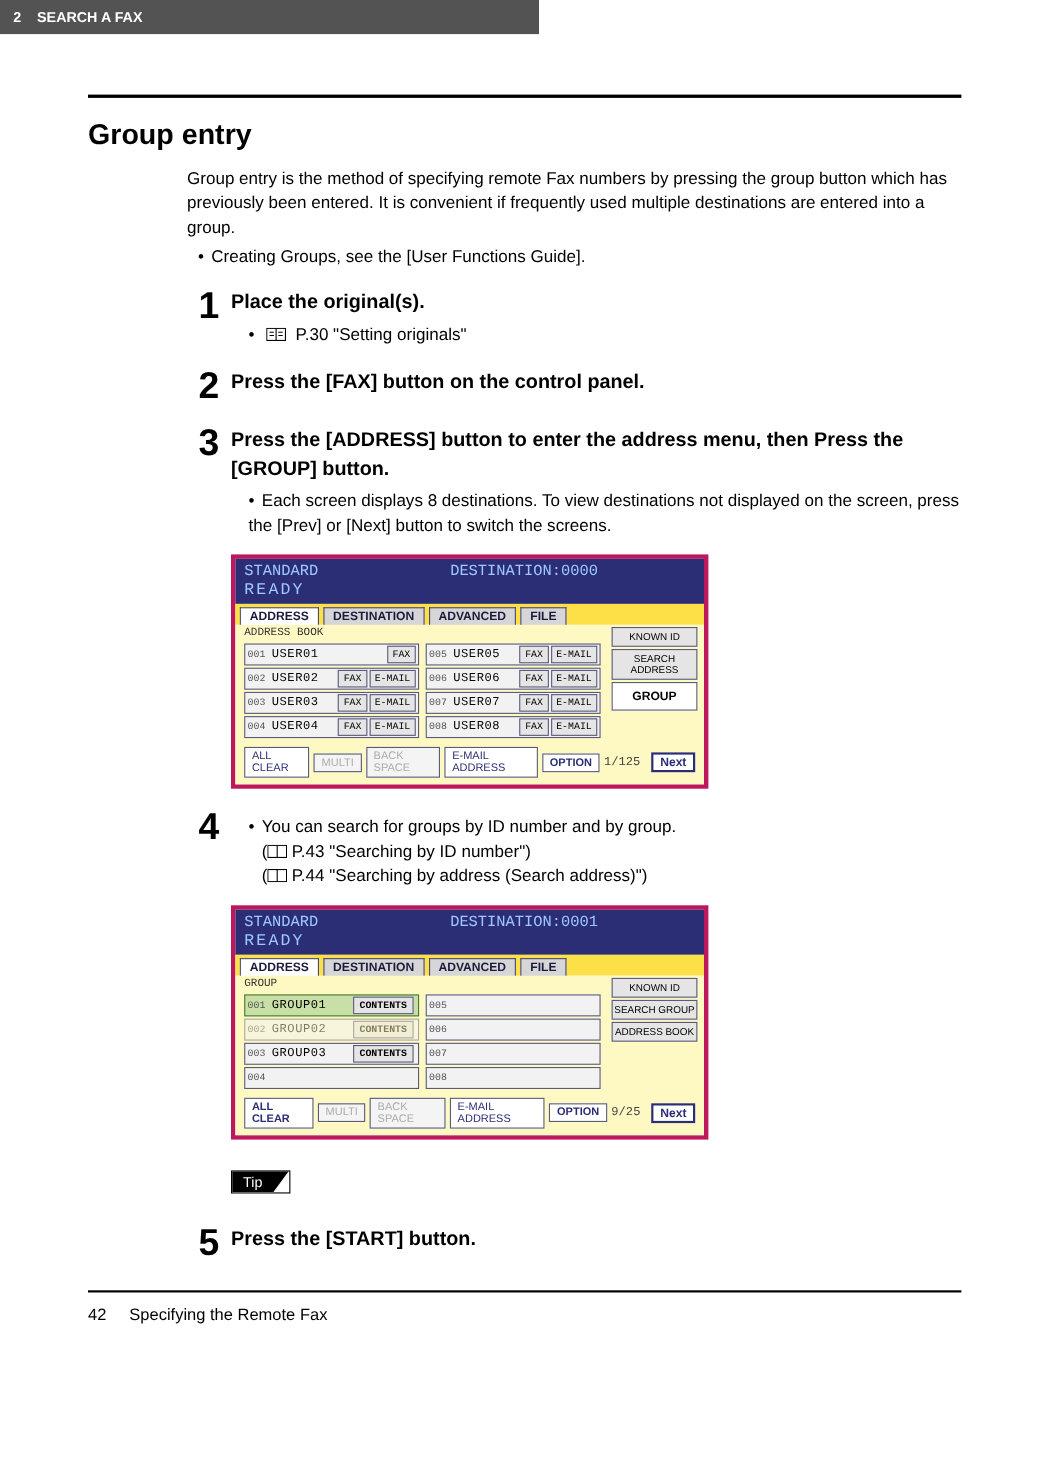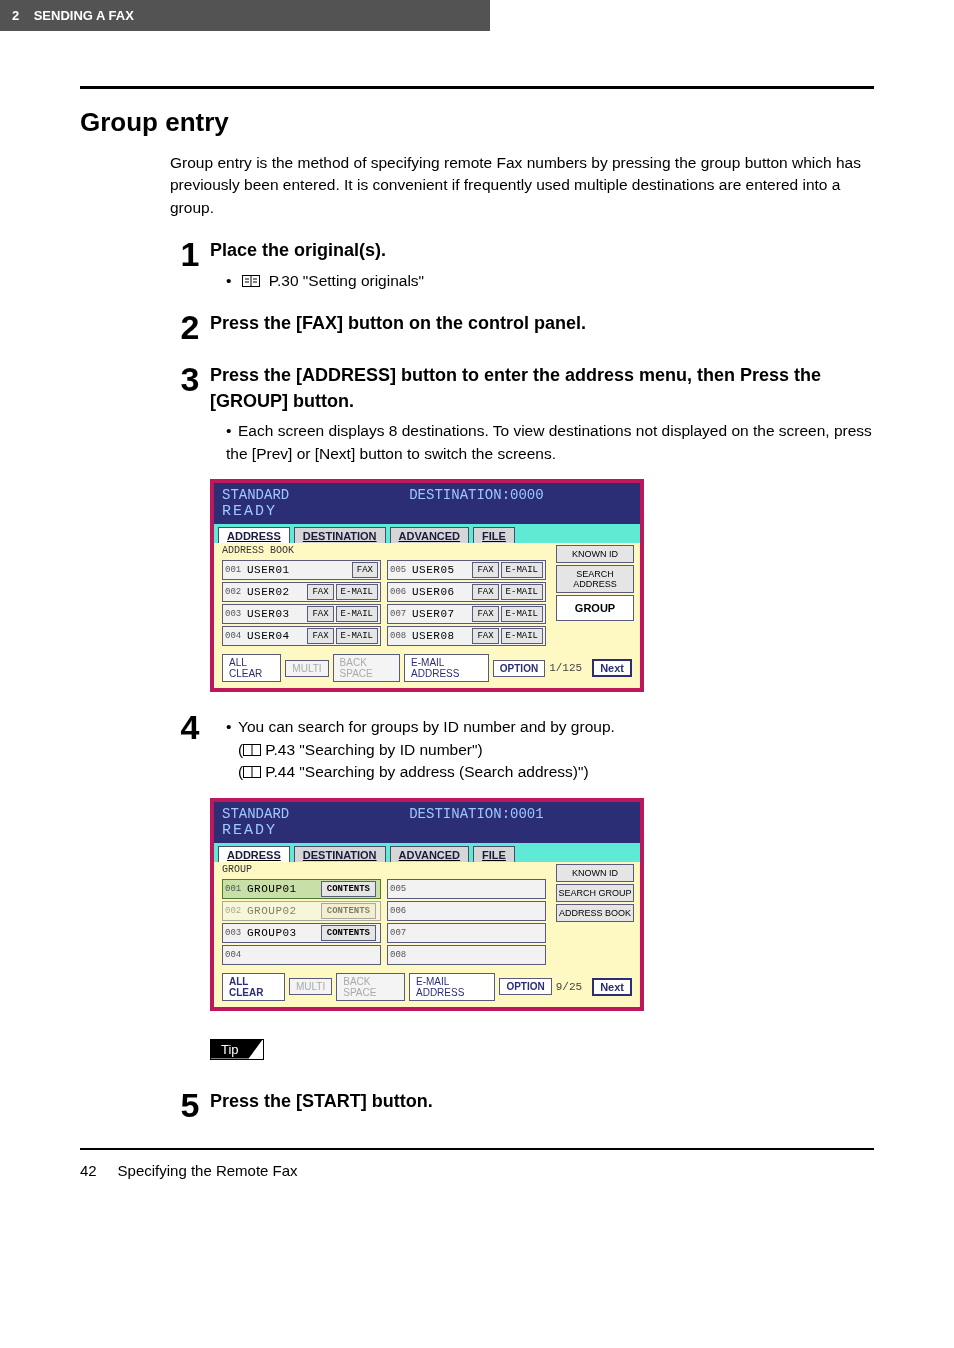"SENDING A FAX" span { text: SENDING -> SEARCH }
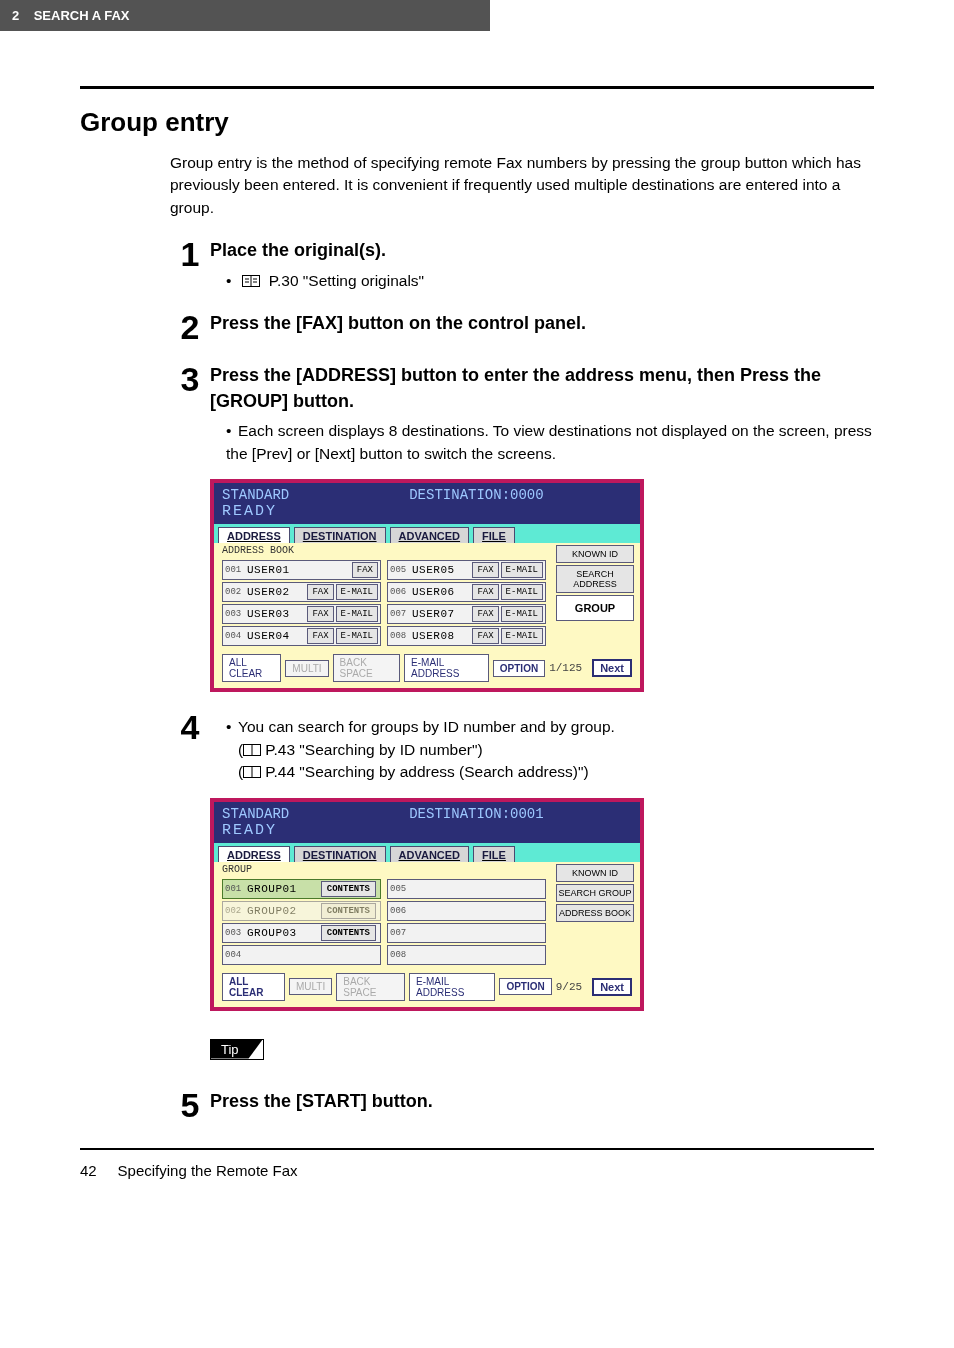"• Creating Groups, see the" p.bullet-row { html: none -> <p> <span>•</span><span>Creating Groups, see the [User Functions Guide].</span> </p> }
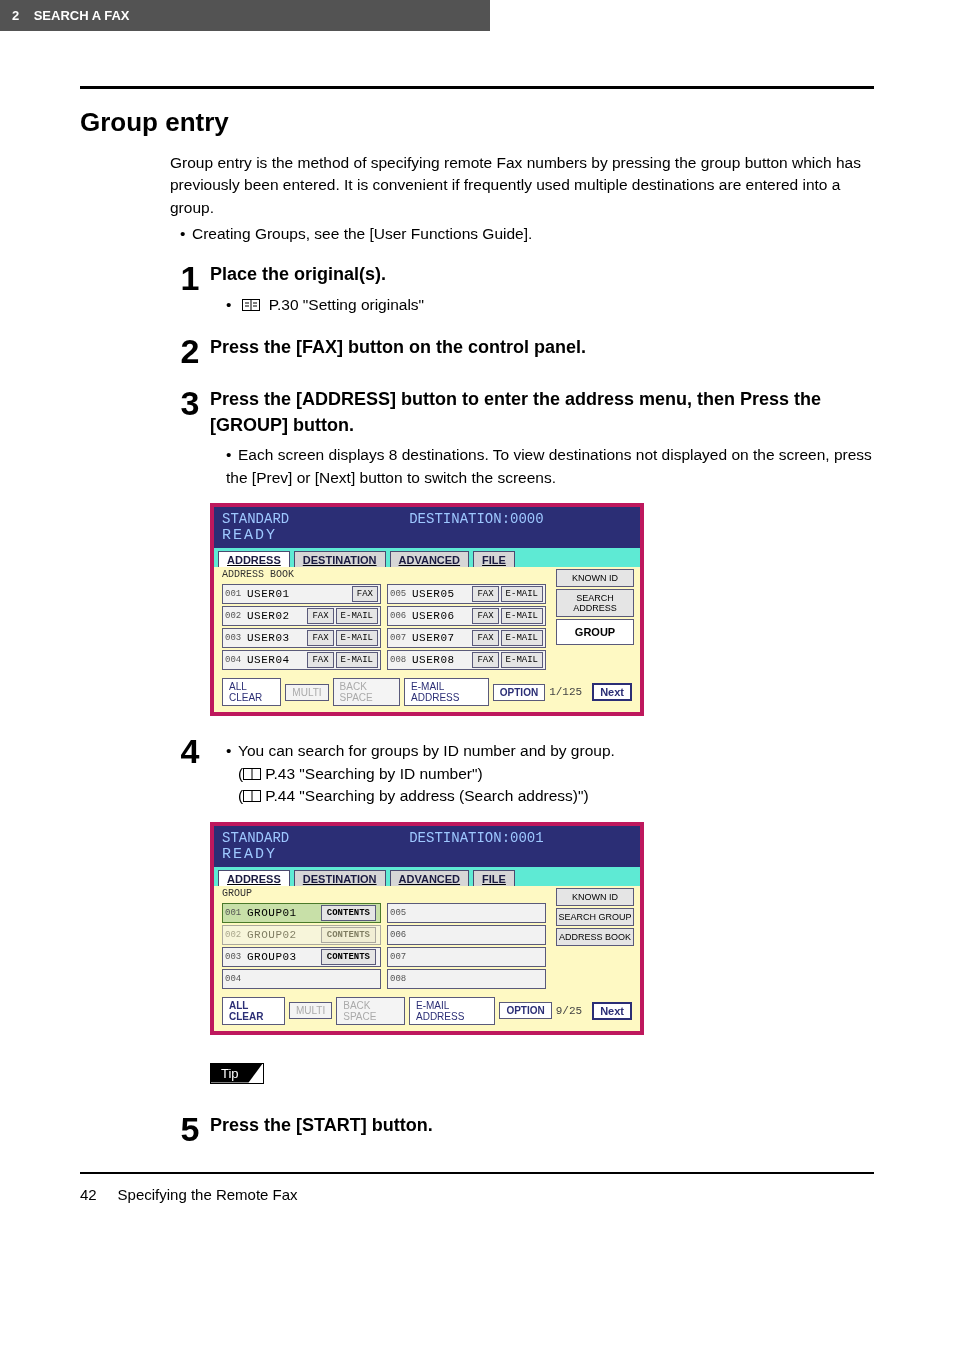"ADDRESS" .scr-tabbar { background: #5eead4 -> #fde047; text-decoration: underline -> none }
